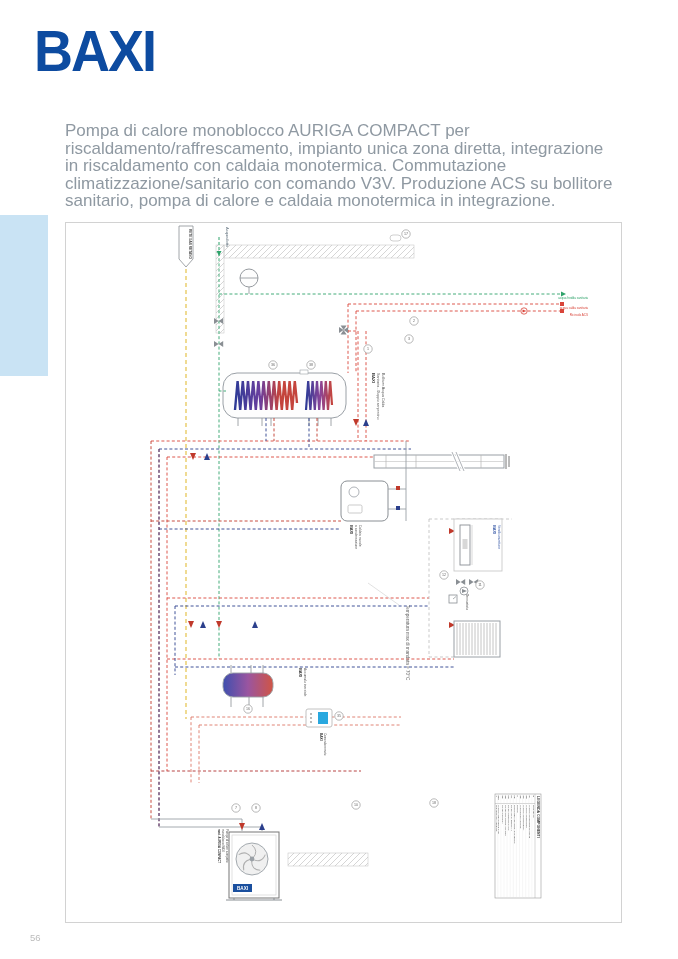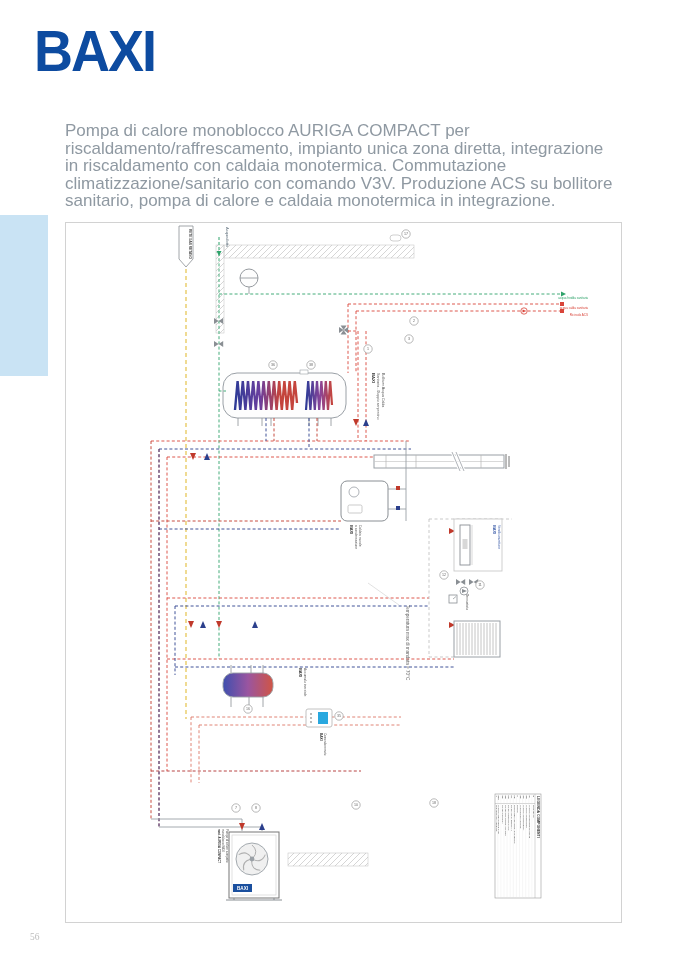"56" .pagenum { font-family: Liberation Serif, serif -> none }
